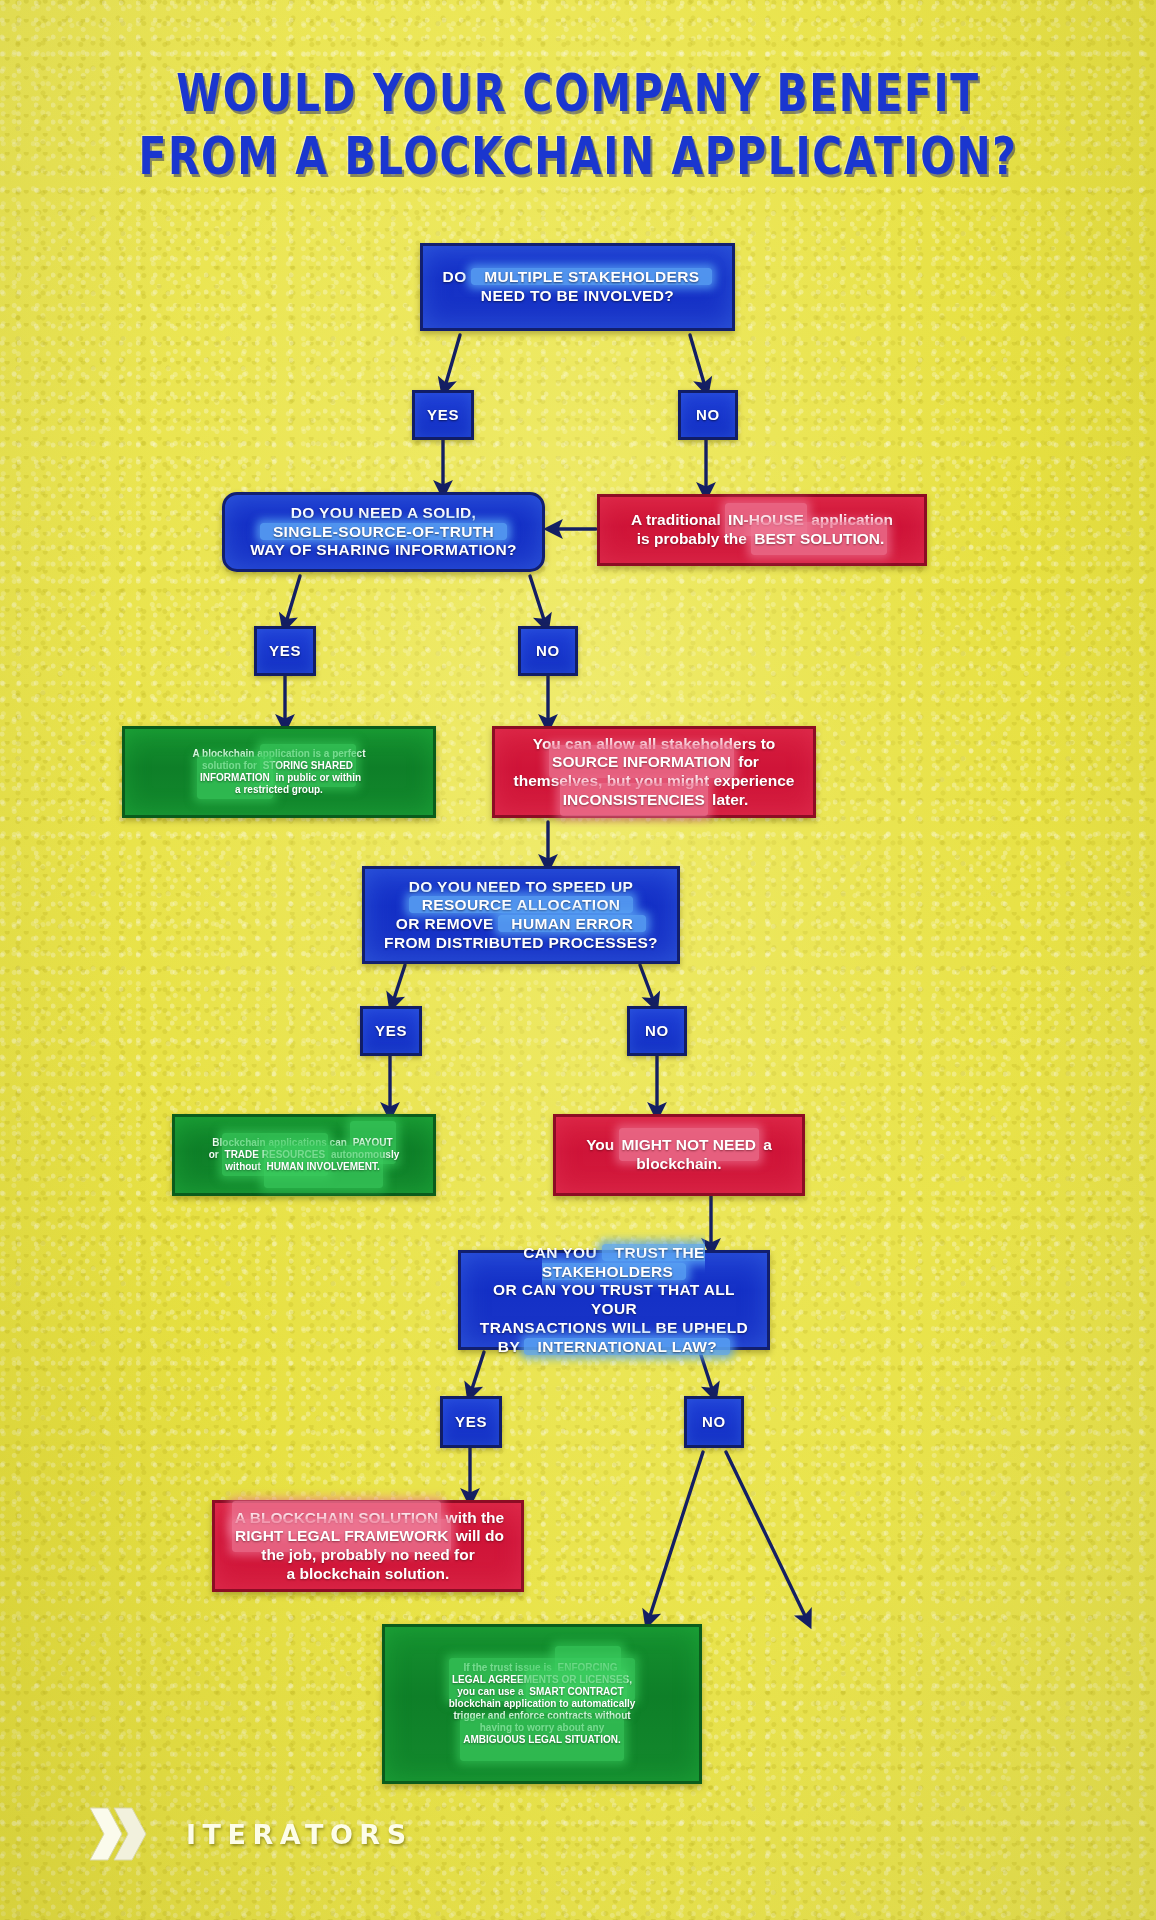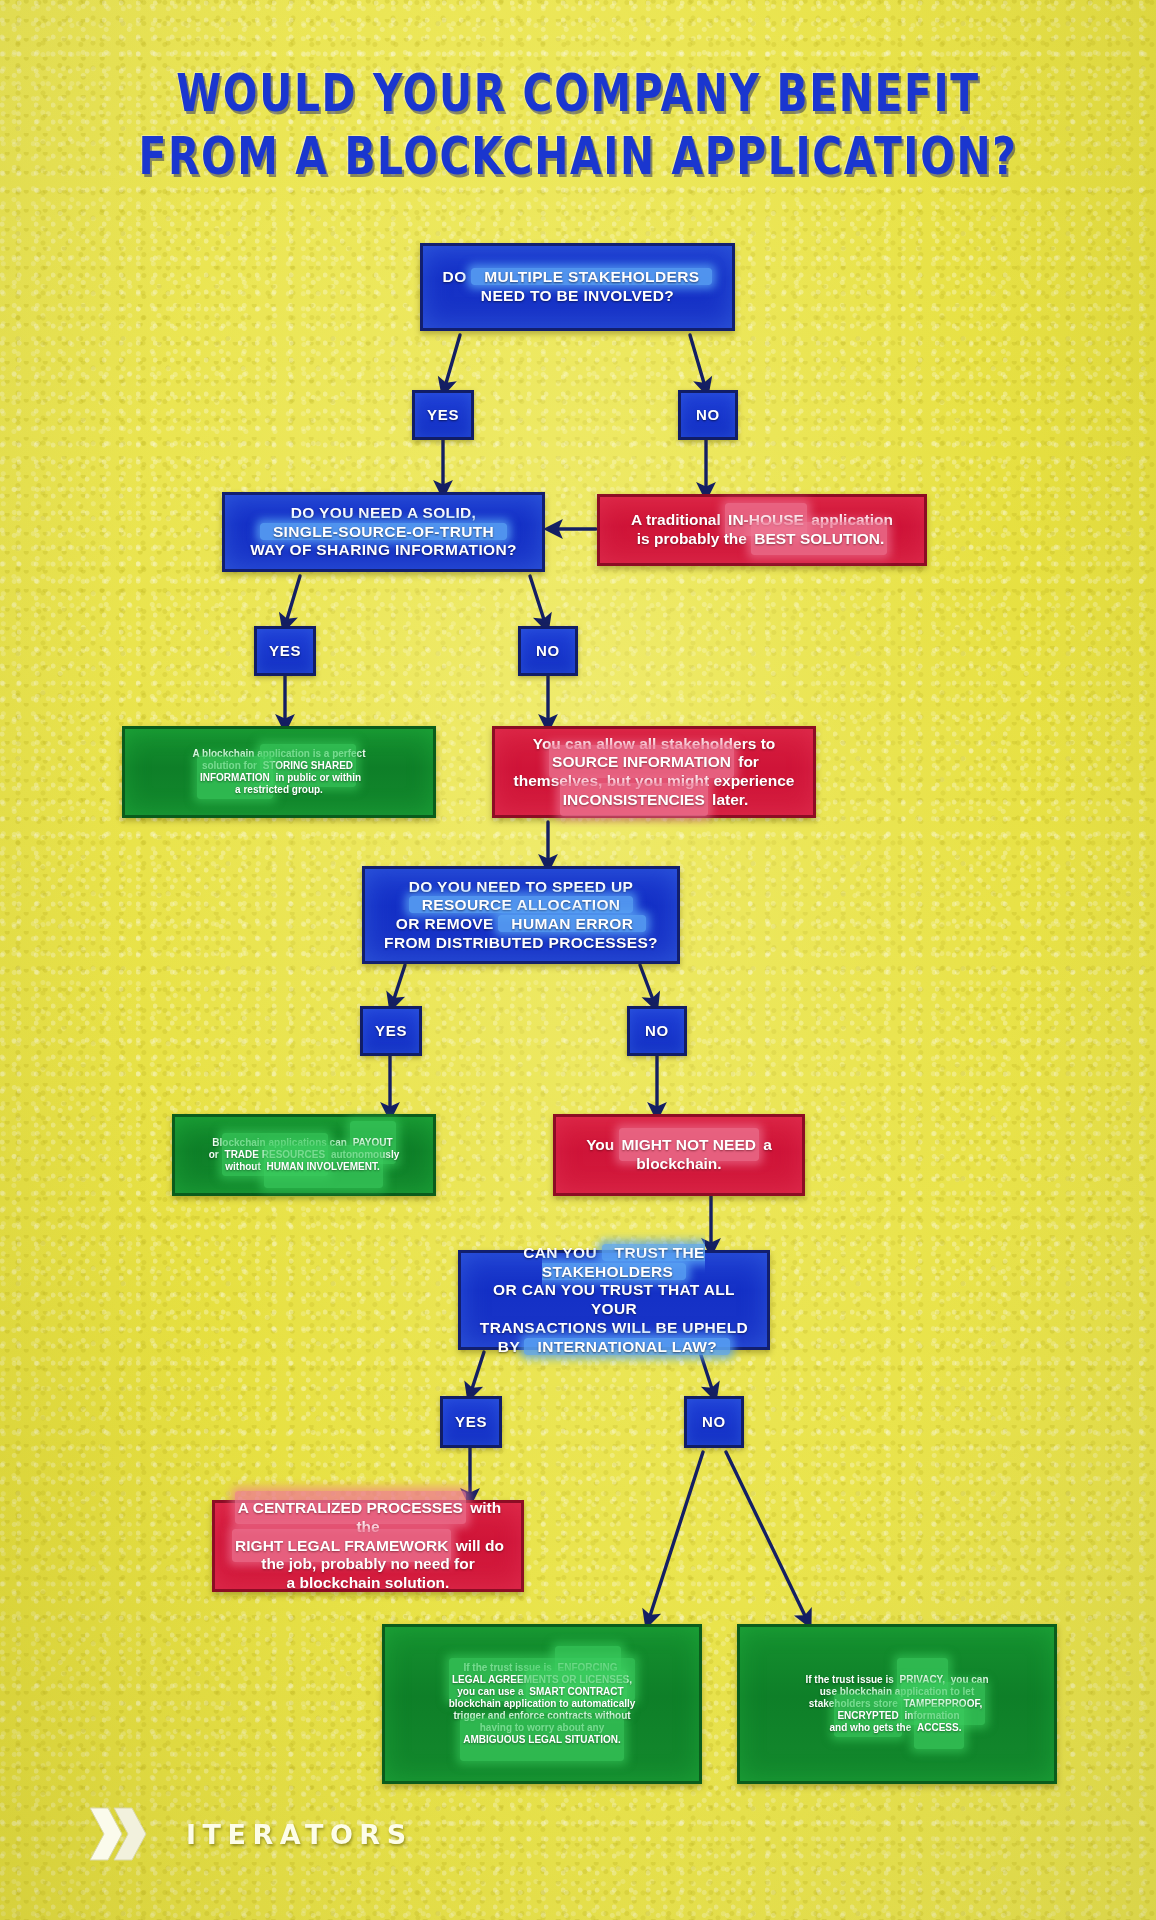"DO YOU NEED A SOLID," div.node { border-radius: none -> 15px }
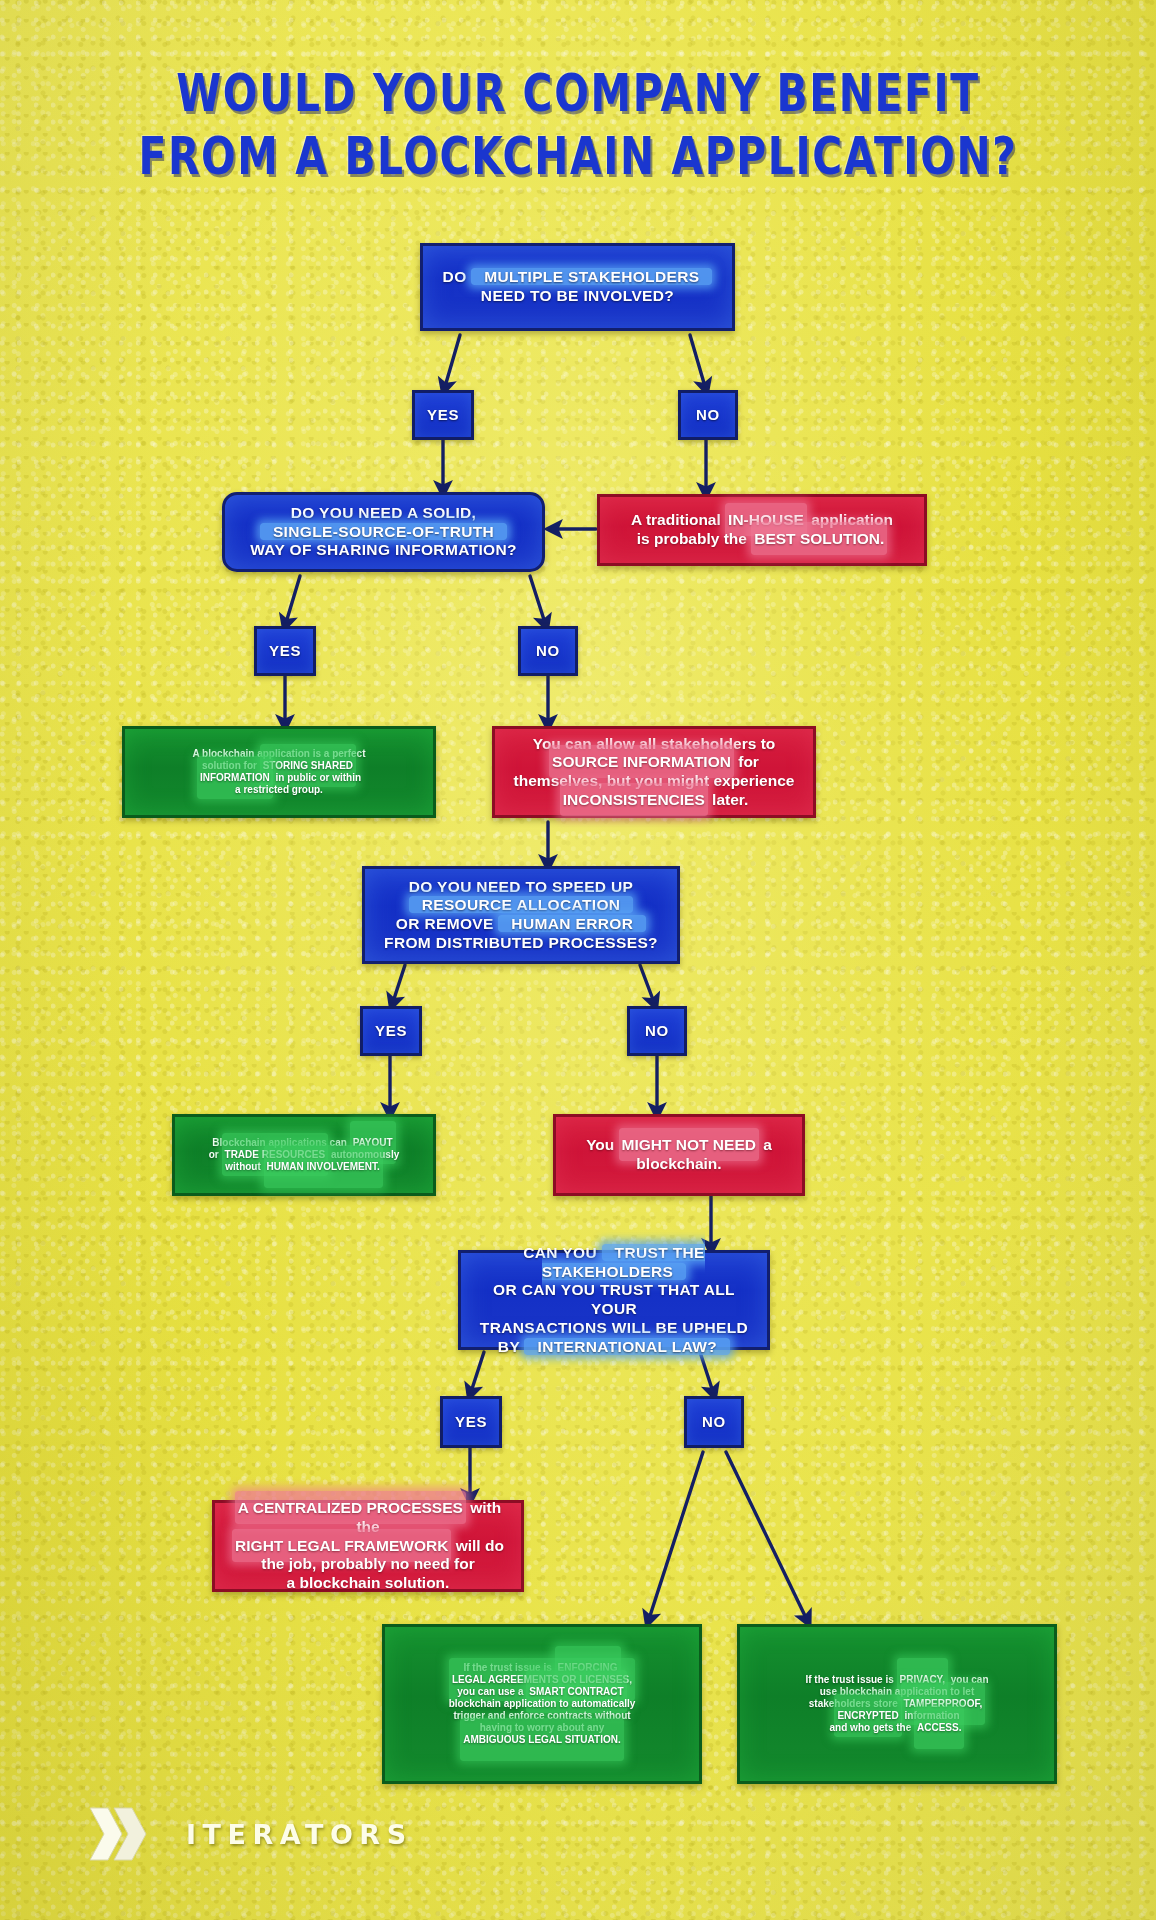"A CENTRALIZED PROCESSES" span.hl { text: CENTRALIZED PROCESSES -> BLOCKCHAIN SOLUTION }
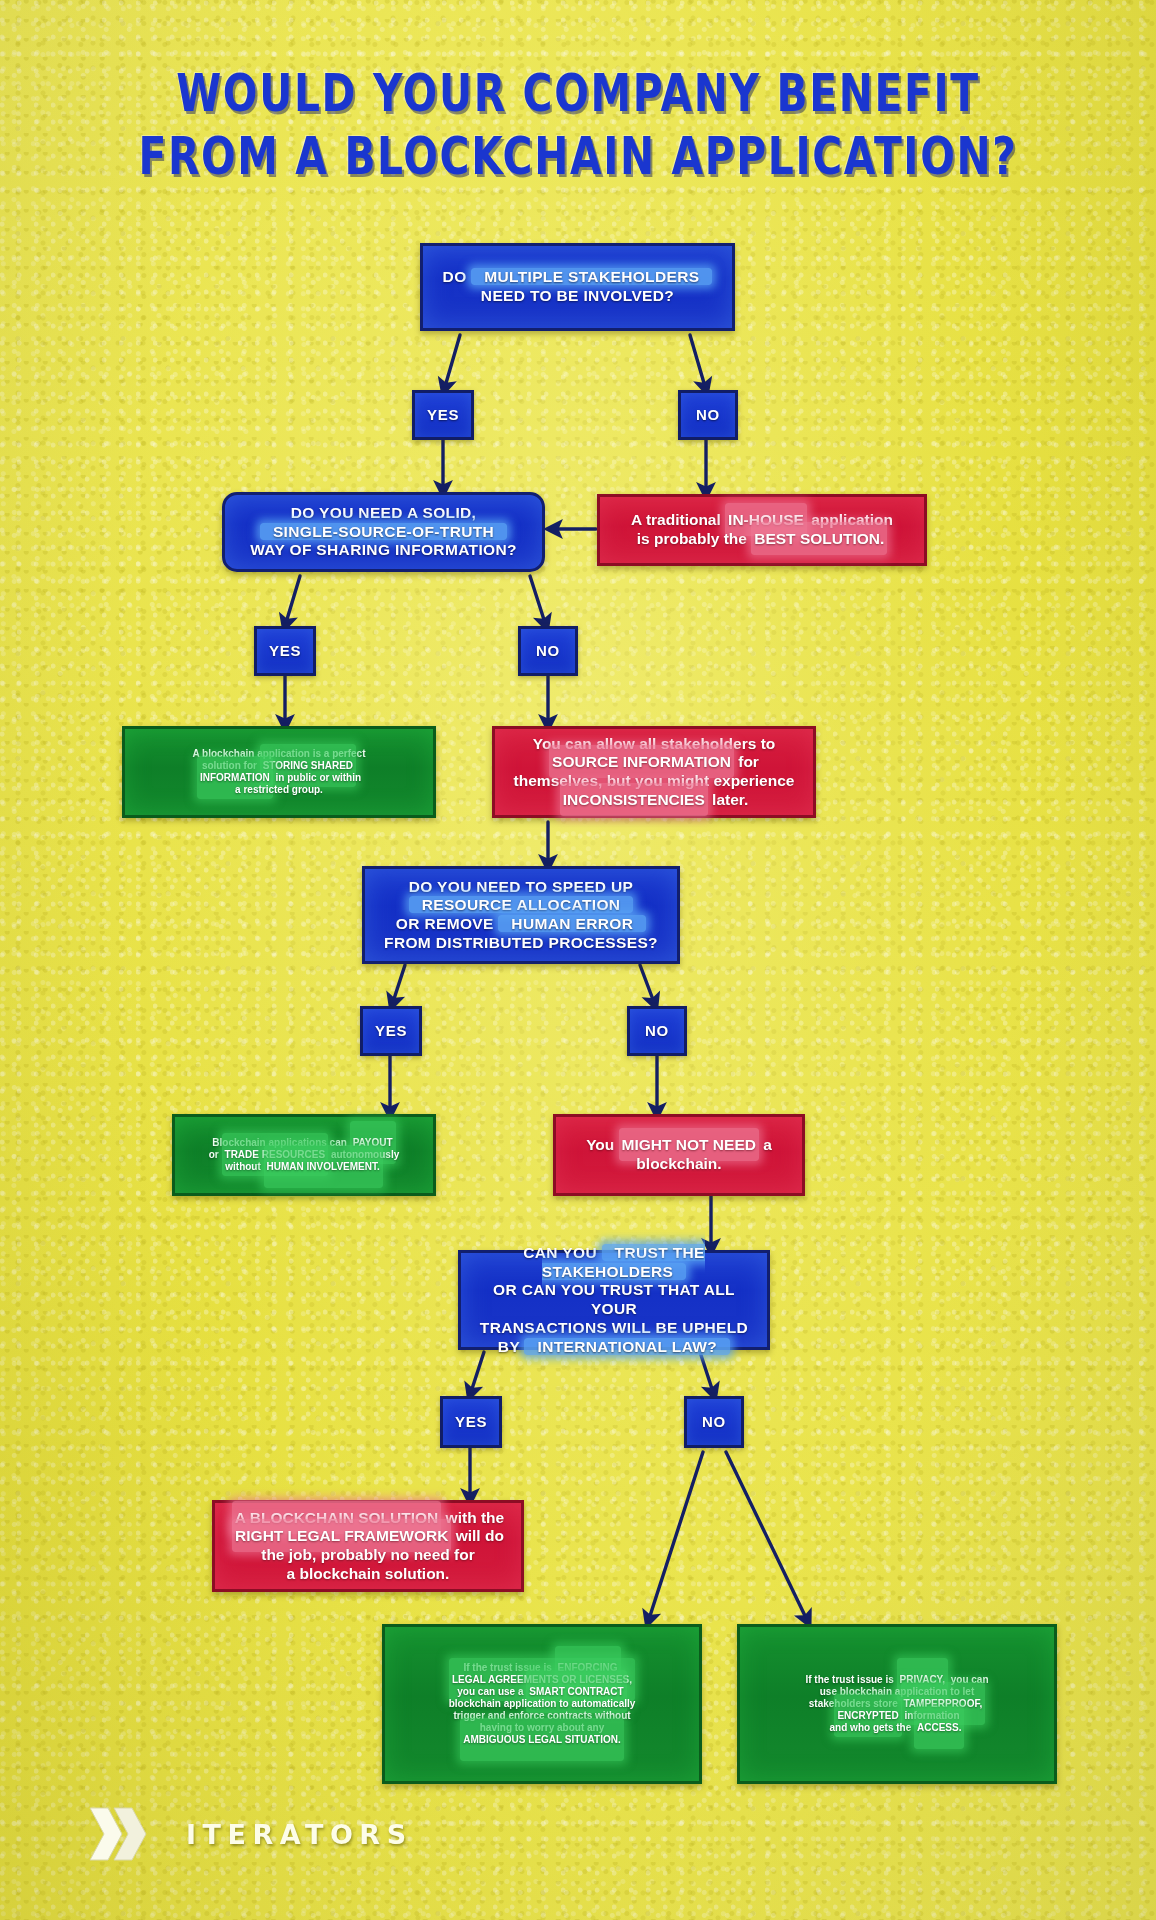"If the trust issue is PRIVACY," div.node { html: <div> <span> If the trust issue is <span>PRIVACY,</span> you can<br>use blockchain application to let<br>stakeholders store <span>TAMPERPROOF,</span><br><span>ENCRYPTED</span> information<br>and who gets the <span>ACCESS.</span> </span> </div> -> none }
